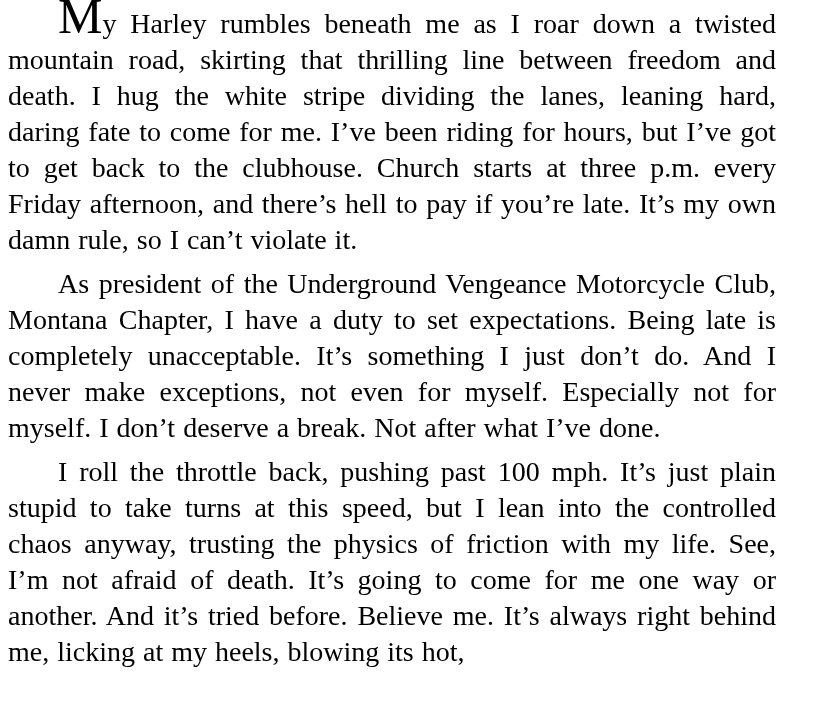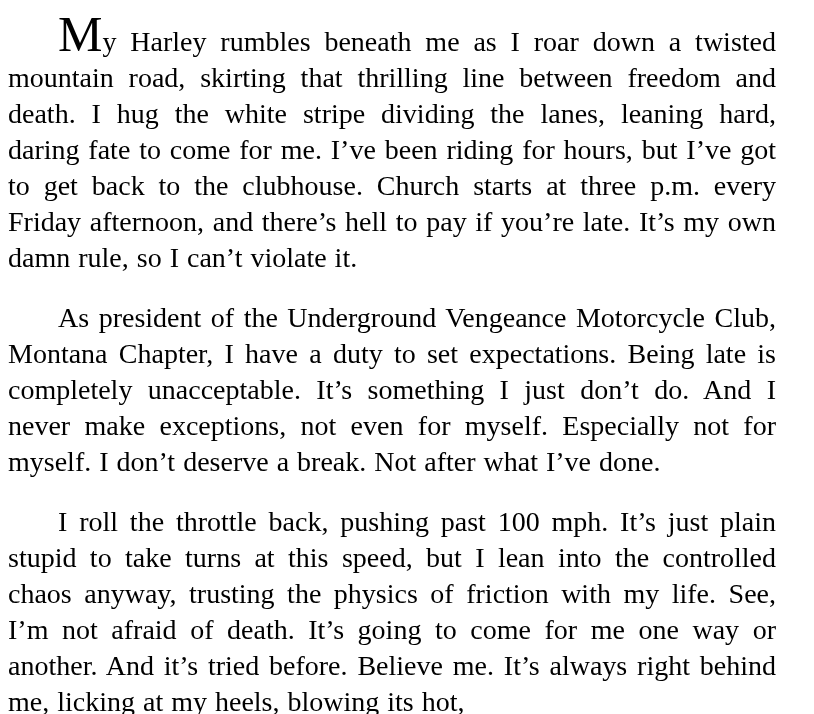"My Harley rumbles beneath me" .page { padding: 24px 38px 0 8px -> 6px 38px 0 8px }
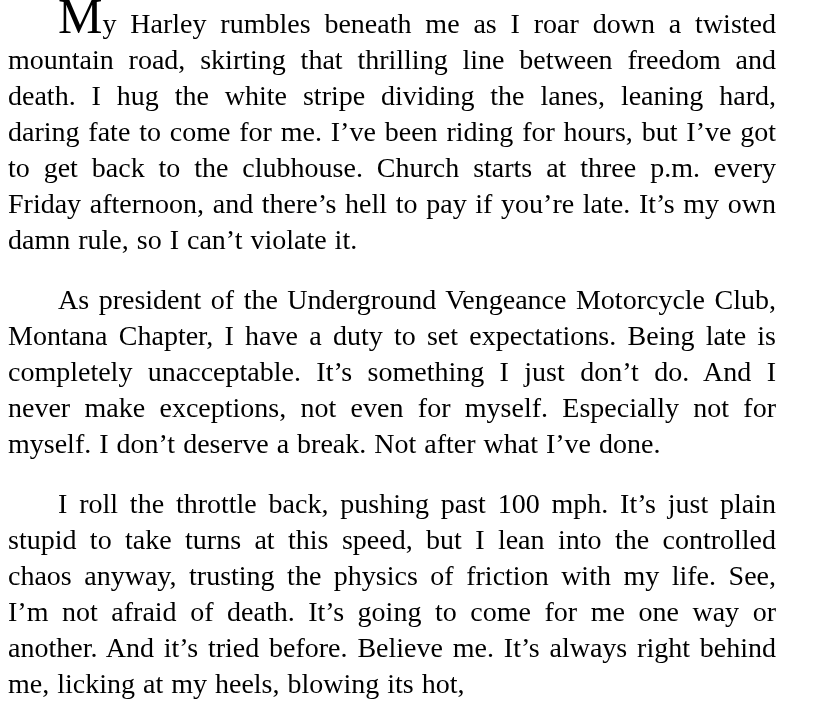"As president of the Underground" .page p + p { margin-top: 24px -> 8px }
